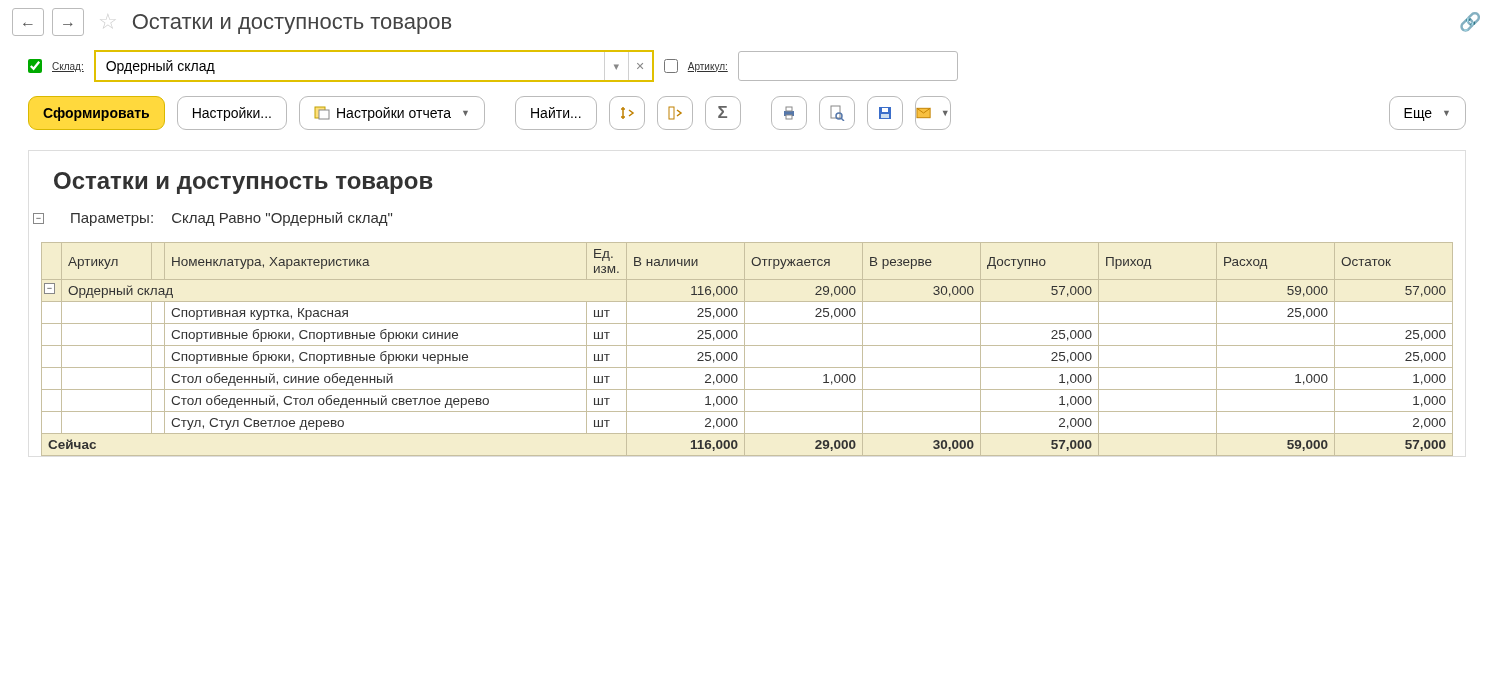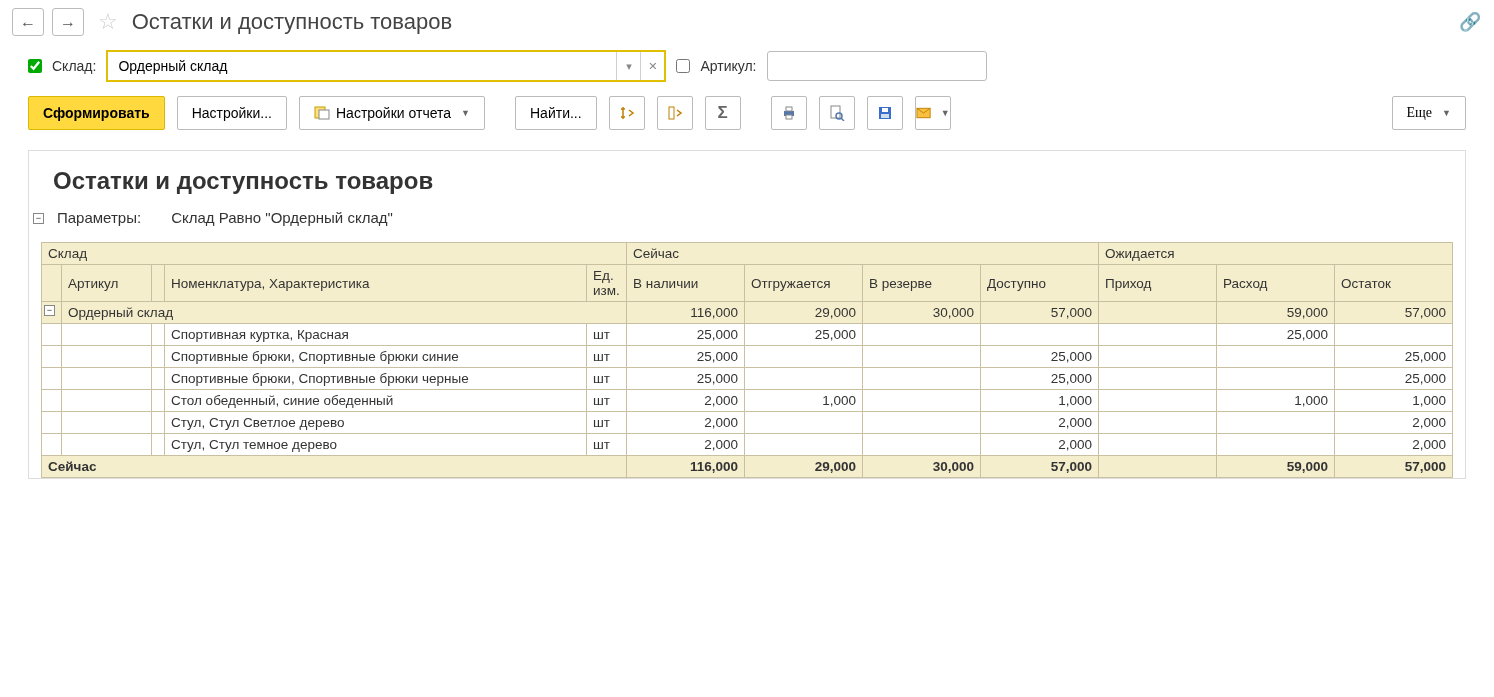"Склад:" .lbl { font-size: 14px -> 10px; text-decoration: none -> underline }
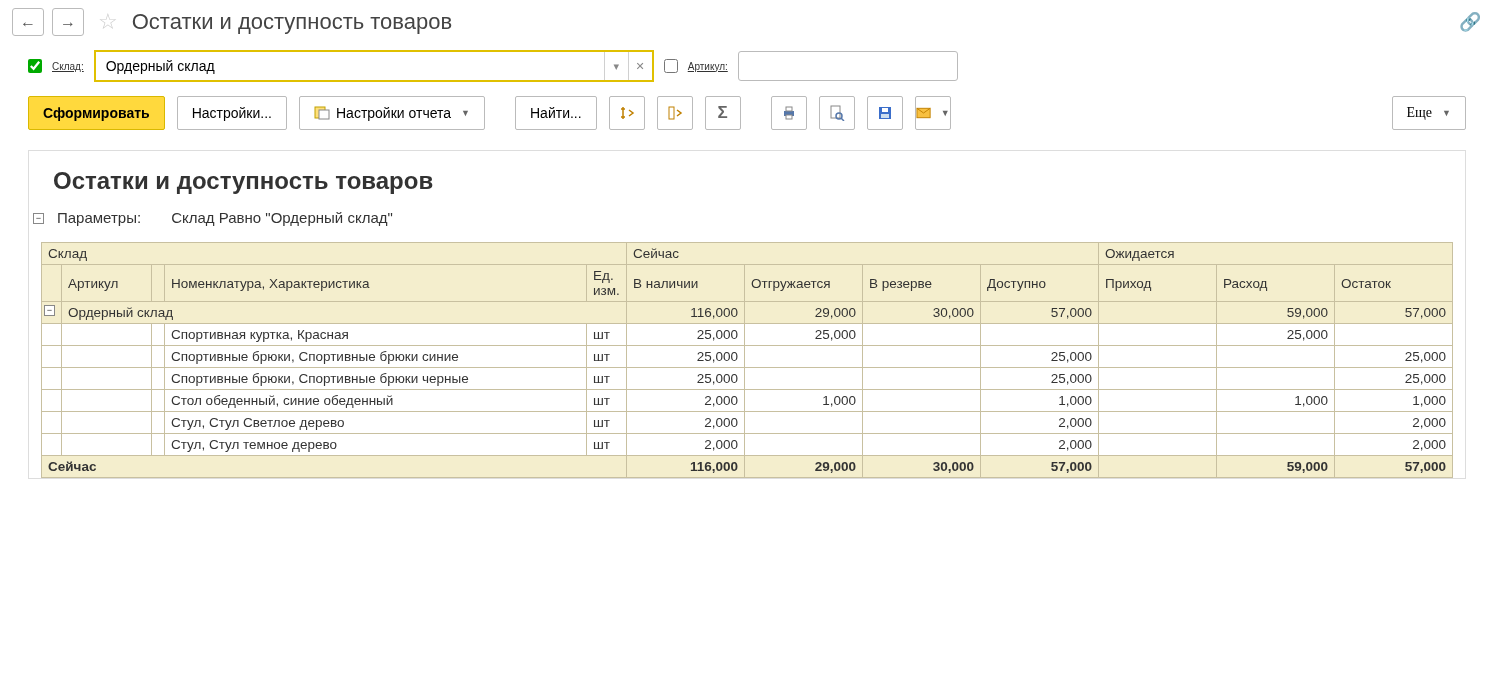"Сформировать" .btn { border-radius: 2px -> 9px }
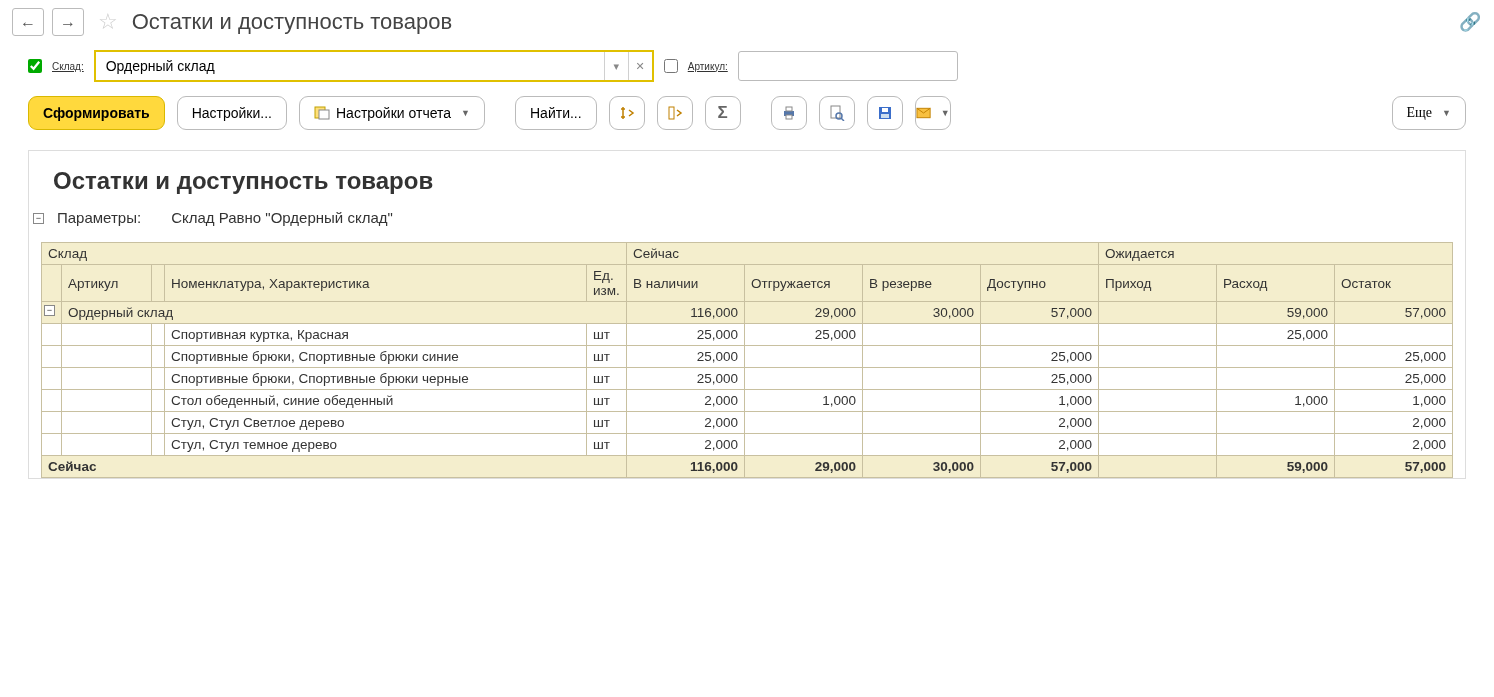"Еще" .more-btn { font-family: Liberation Serif, serif -> none }
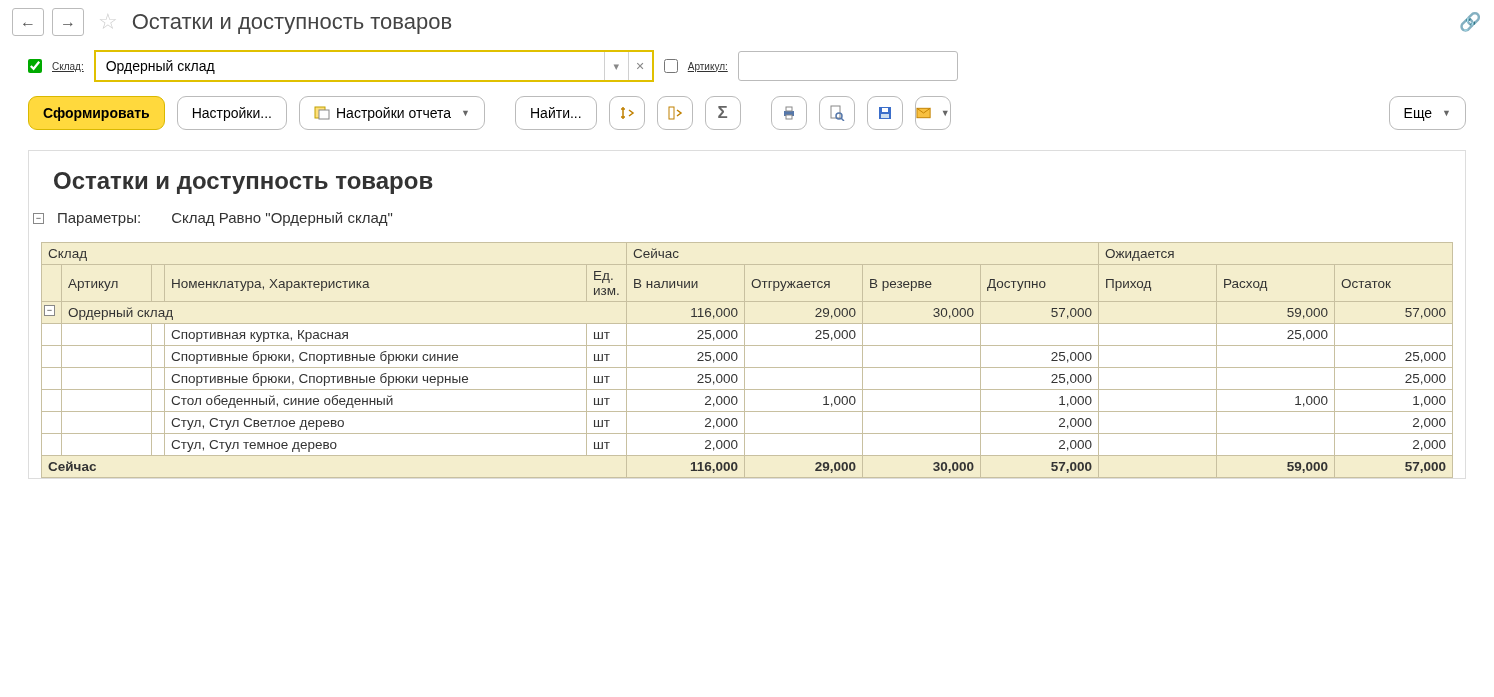"Параметры:" .param-key { text-align: none -> center }
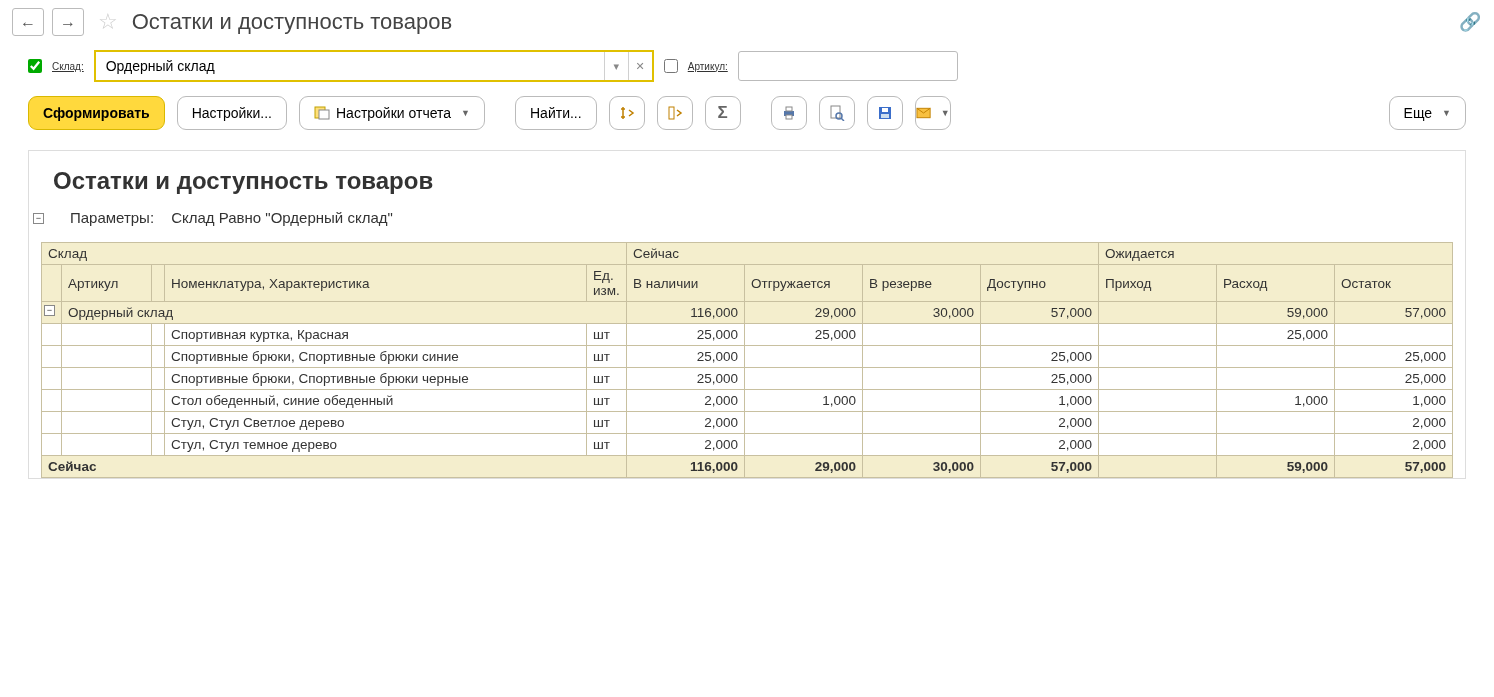"Склад" tr { html: <tr> <th>Склад</th> <th>Сейчас</th> <th>Ожидается</th> </tr> -> none }
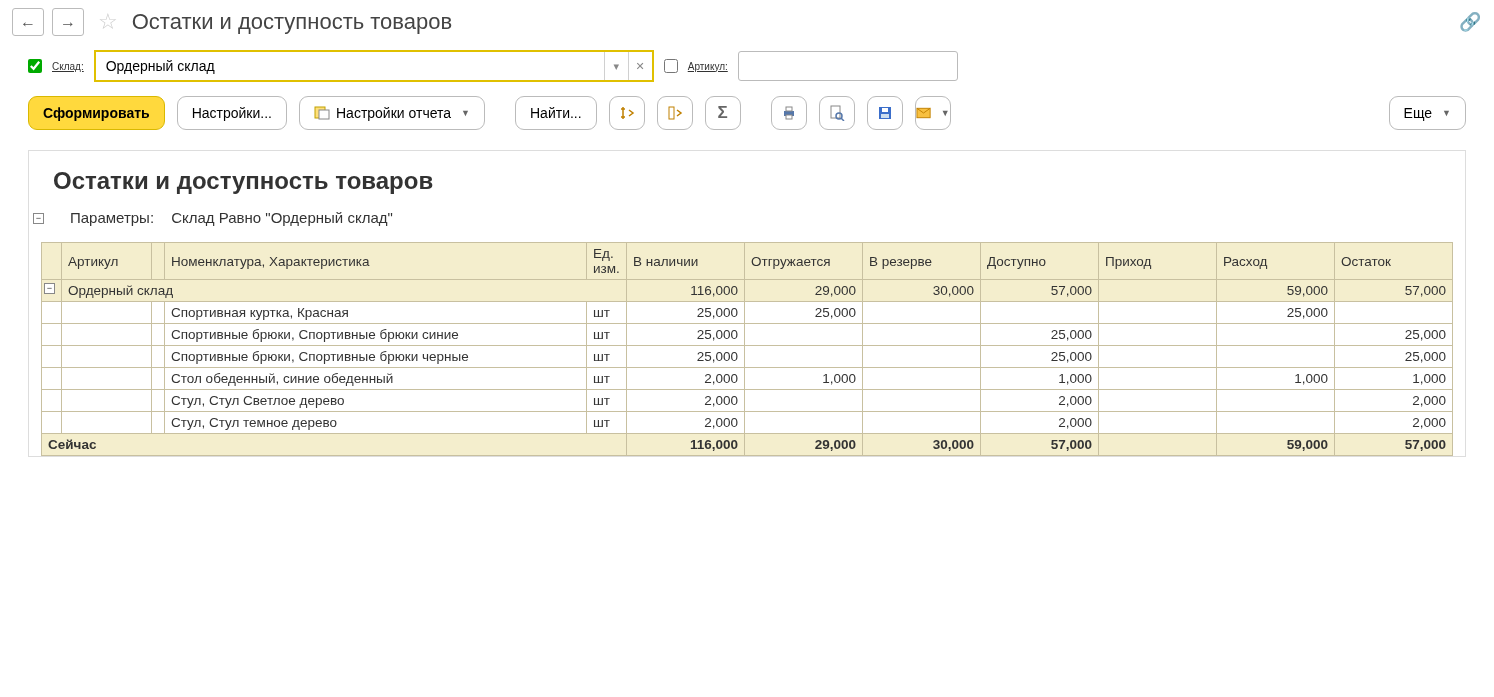"Стол обеденный, Стол обеденный светлое" tr { html: none -> <tr> <td></td> <td></td> <td></td> <td>Стол обеденный, Стол обеденный светлое дерево</td> <td>шт</td> <td>1,000</td> <td></td> <td></td> <td>1,000</td> <td></td> <td></td> <td>1,000</td> </tr> }
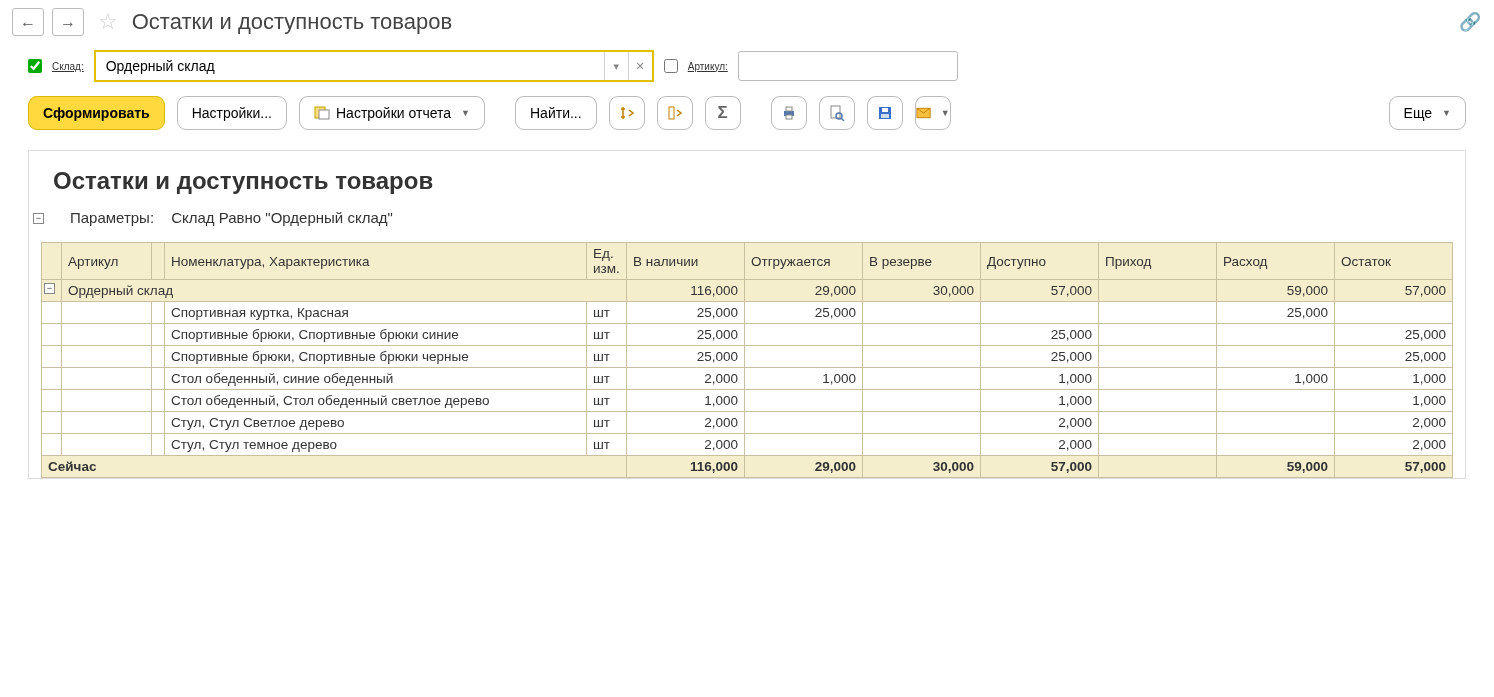"Стул, Стул темное дерево" tr { html: <tr> <td></td> <td></td> <td></td> <td>Стул, Стул темное дерево</td> <td>шт</td> <td>2,000</td> <td></td> <td></td> <td>2,000</td> <td></td> <td></td> <td>2,000</td> </tr> -> none }
